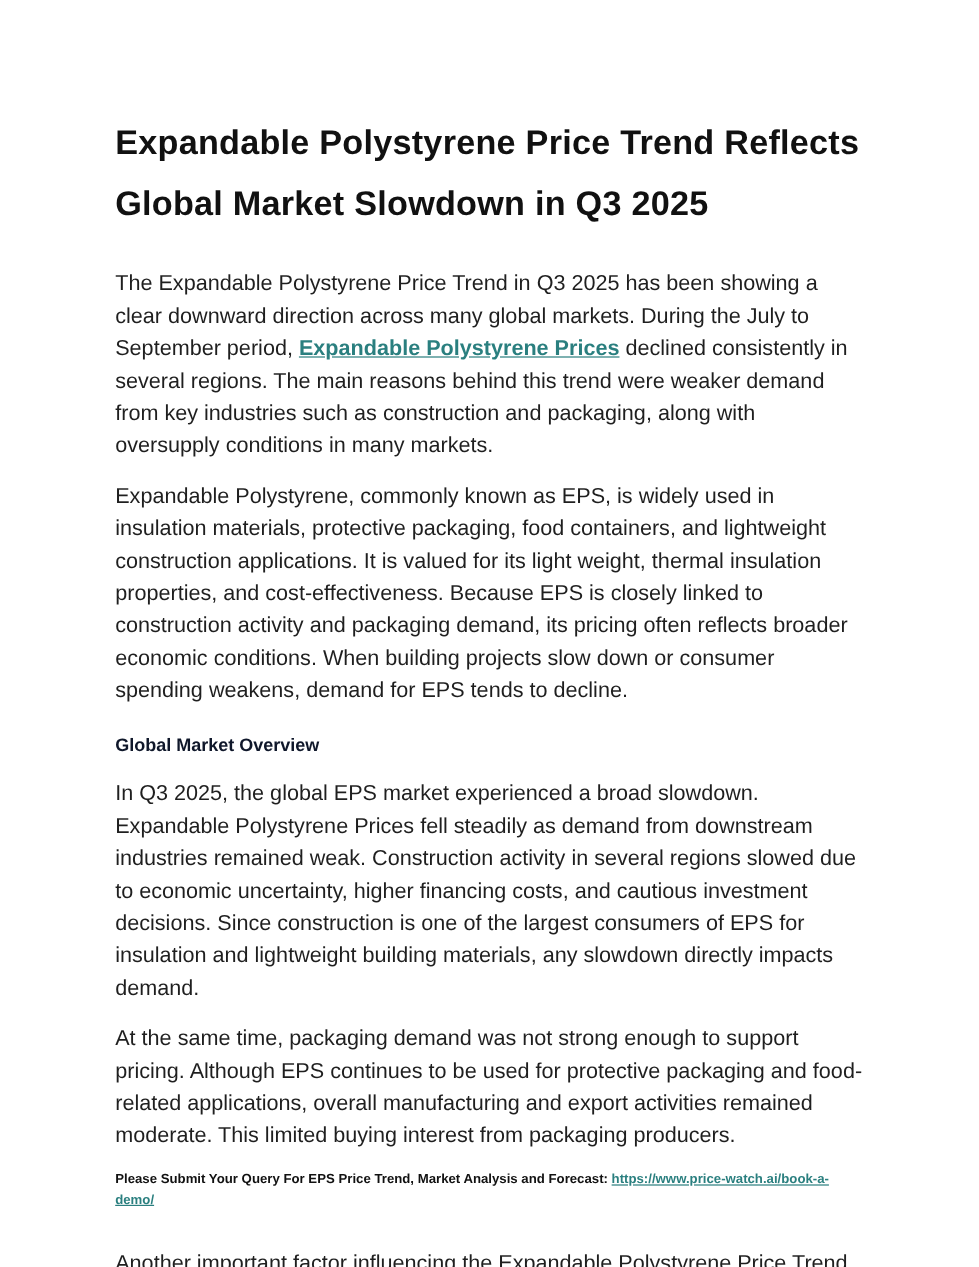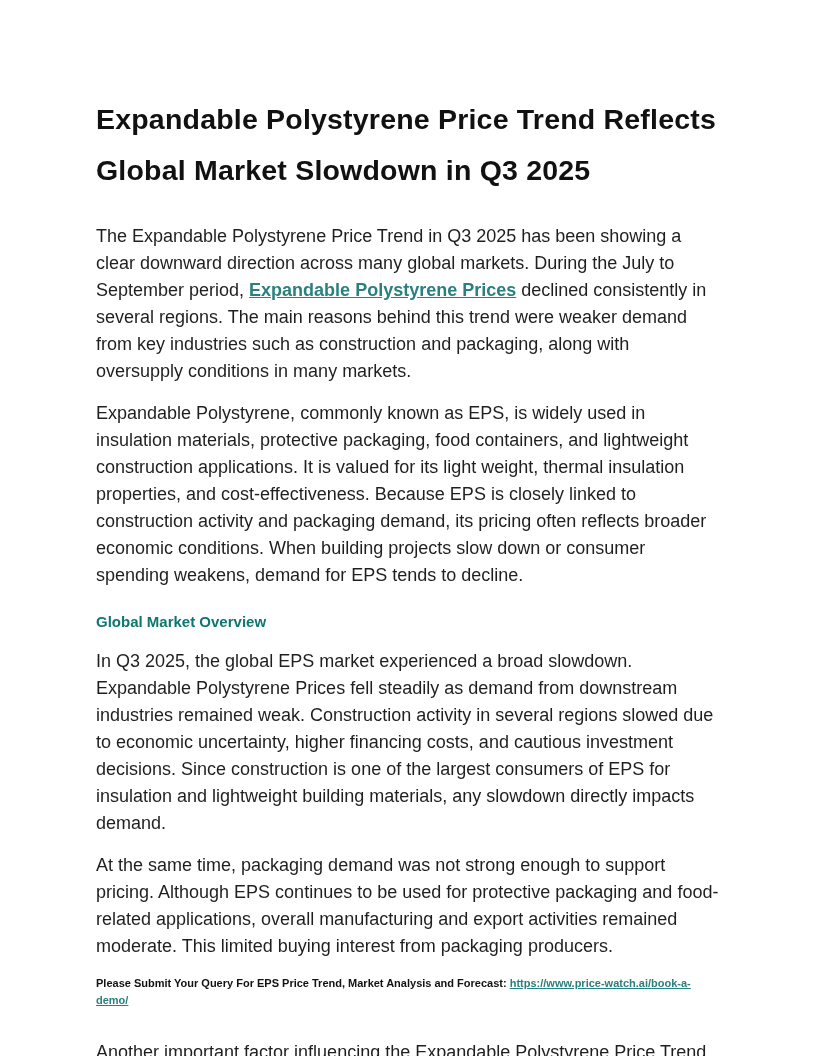"Global Market Overview" h2.section-heading { color: #0f766e -> #0f172a }
